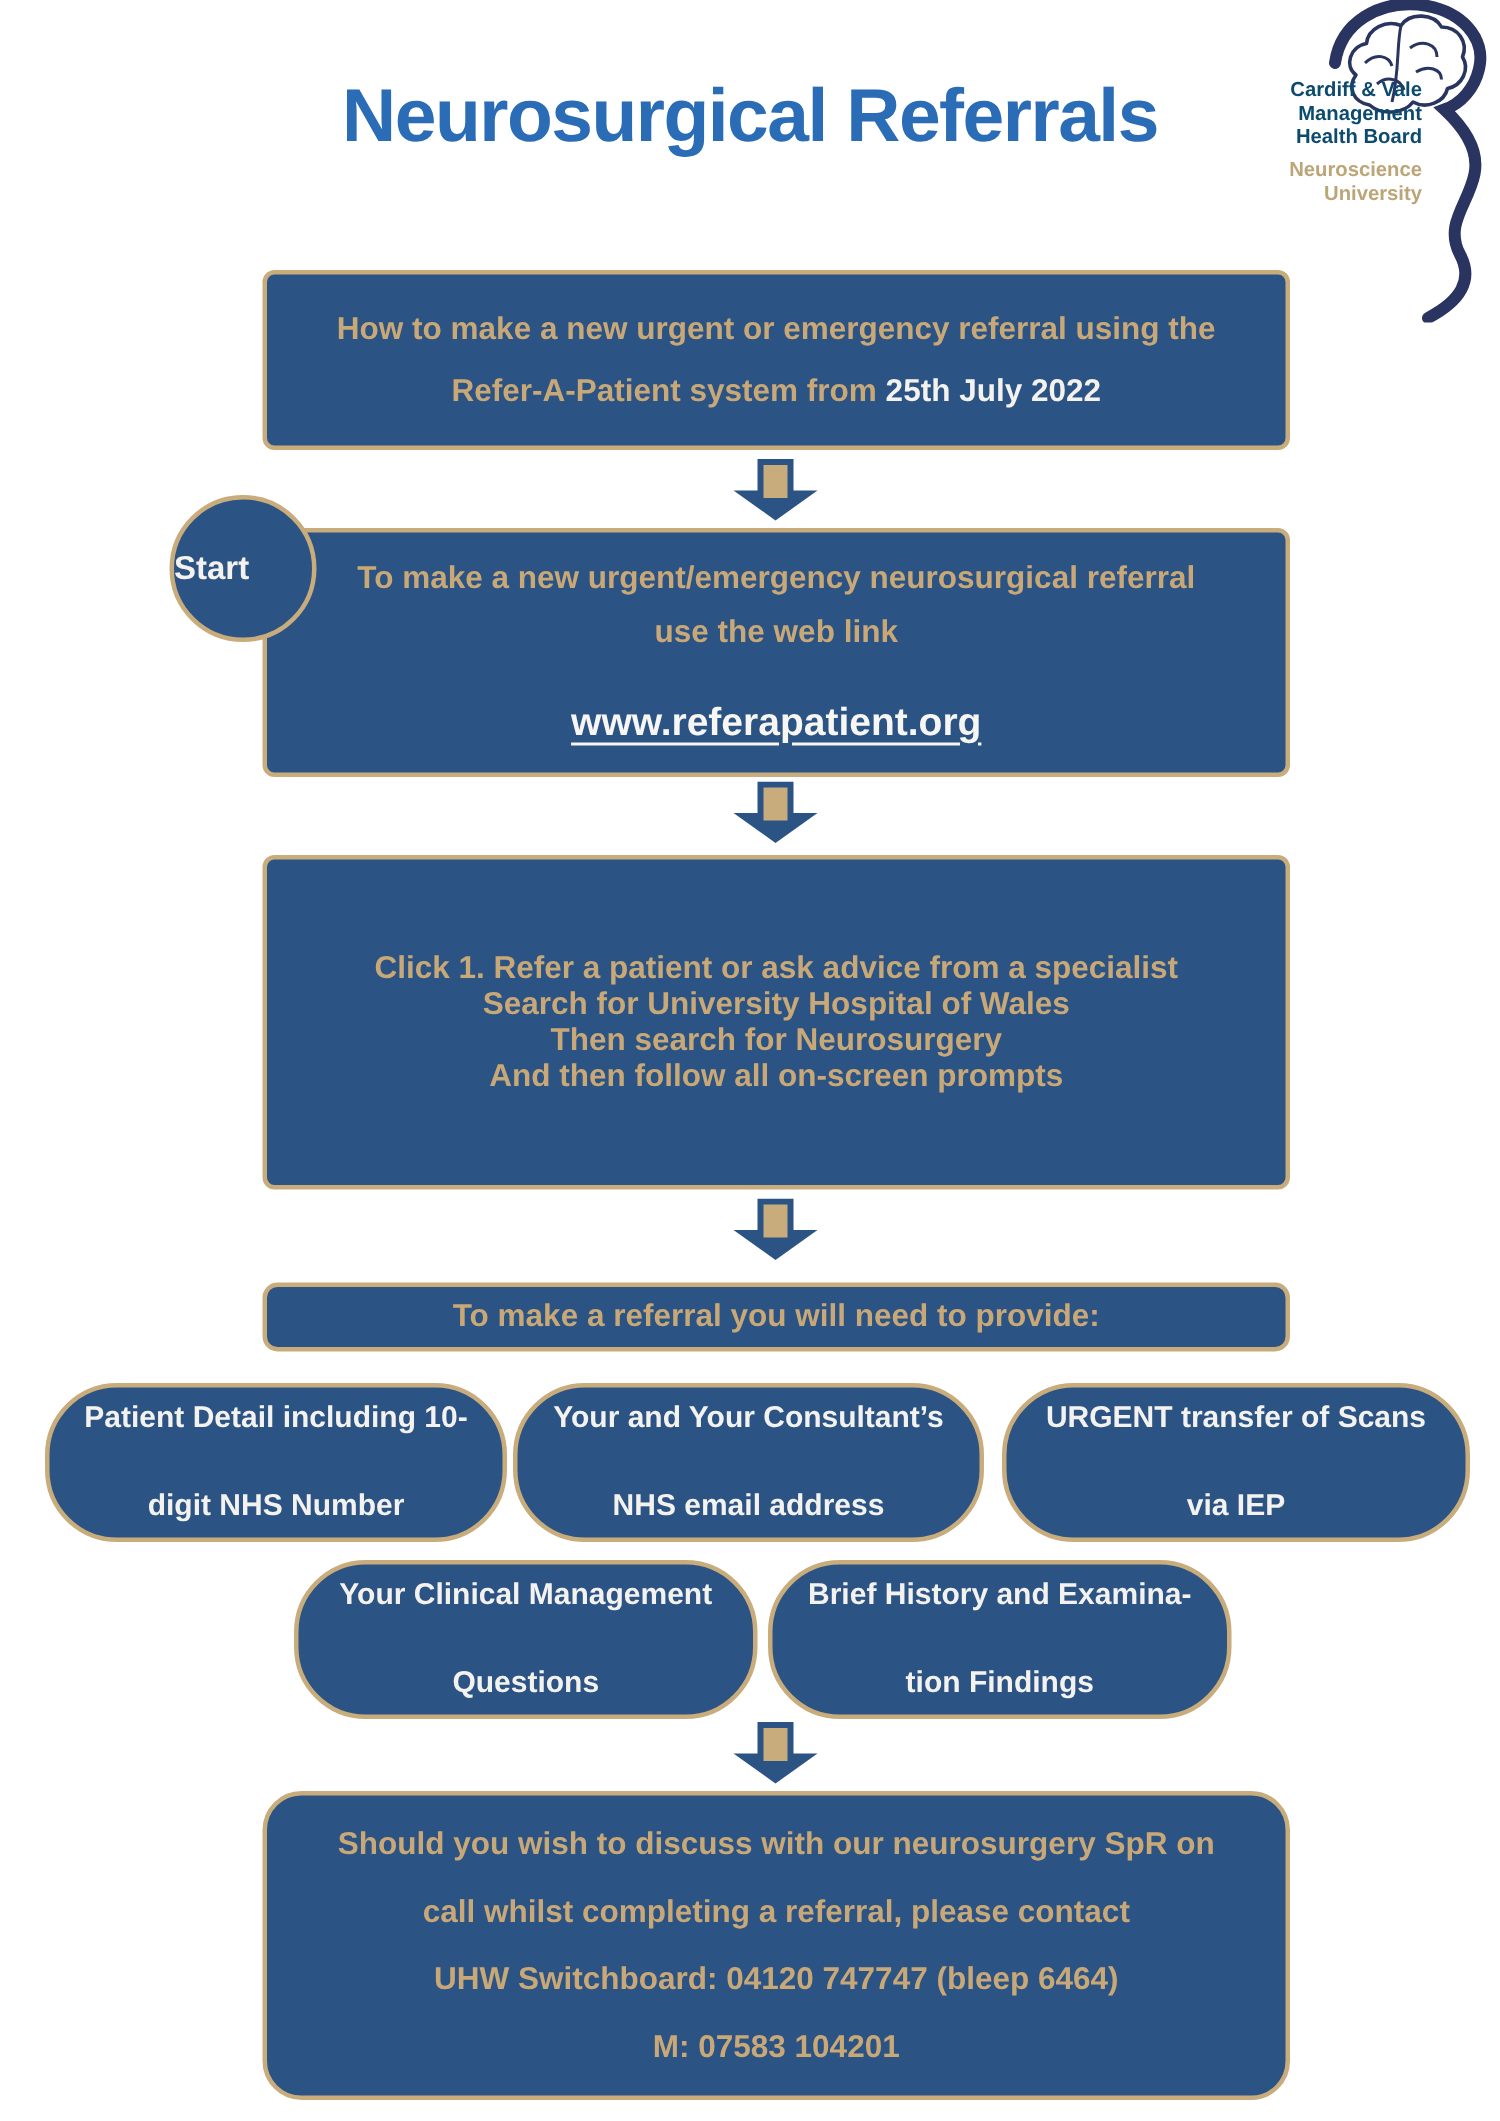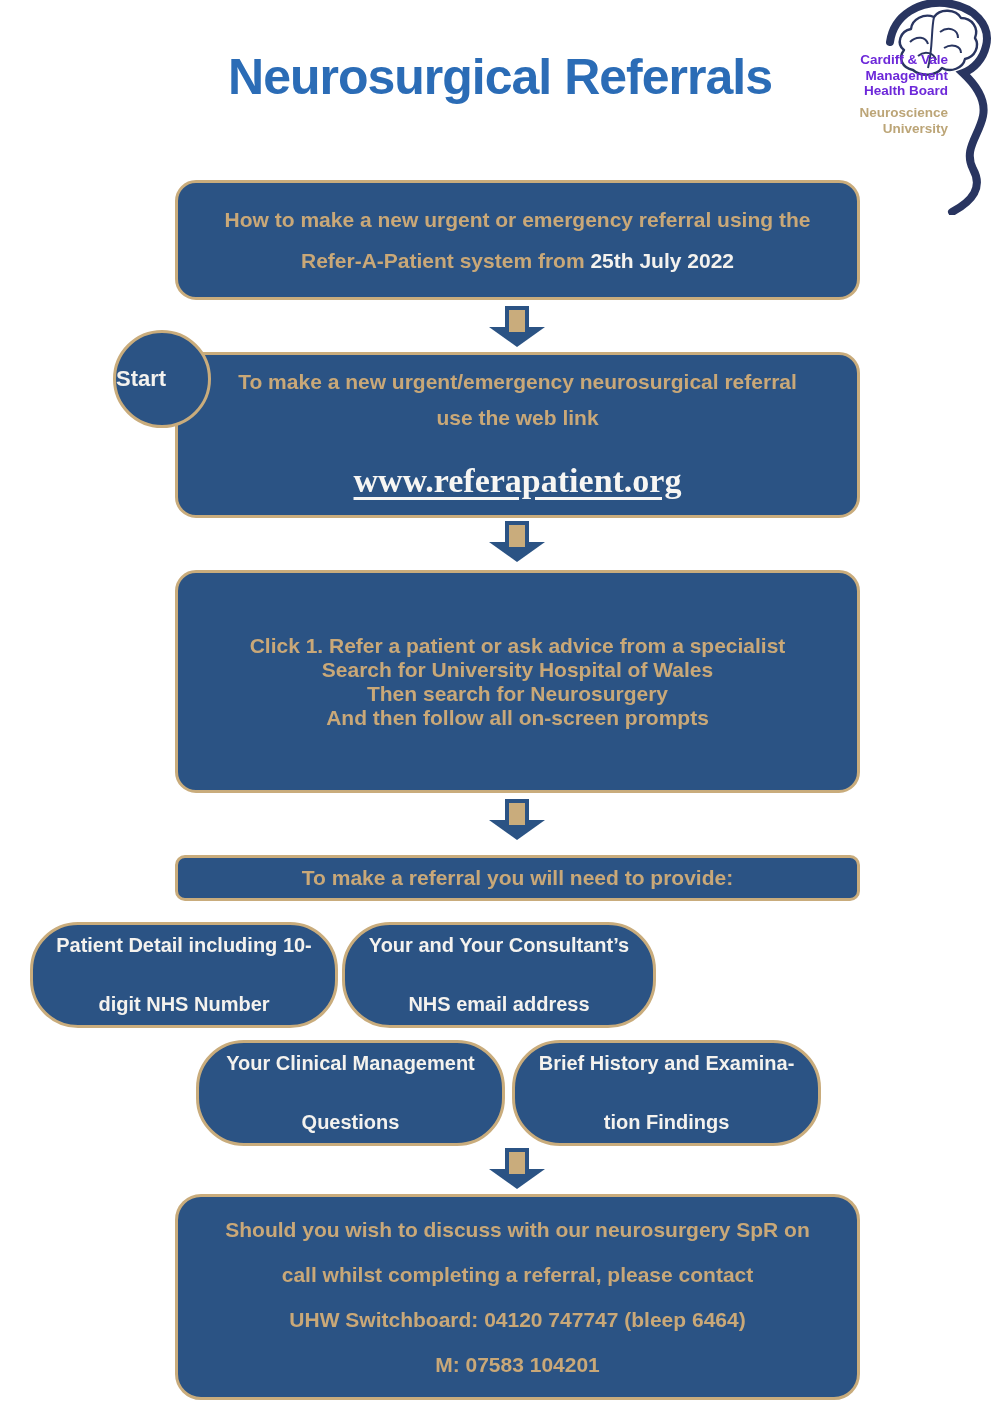"Cardiff & Vale" .logo-text { color: #6d28d9 -> #0c4a6e }
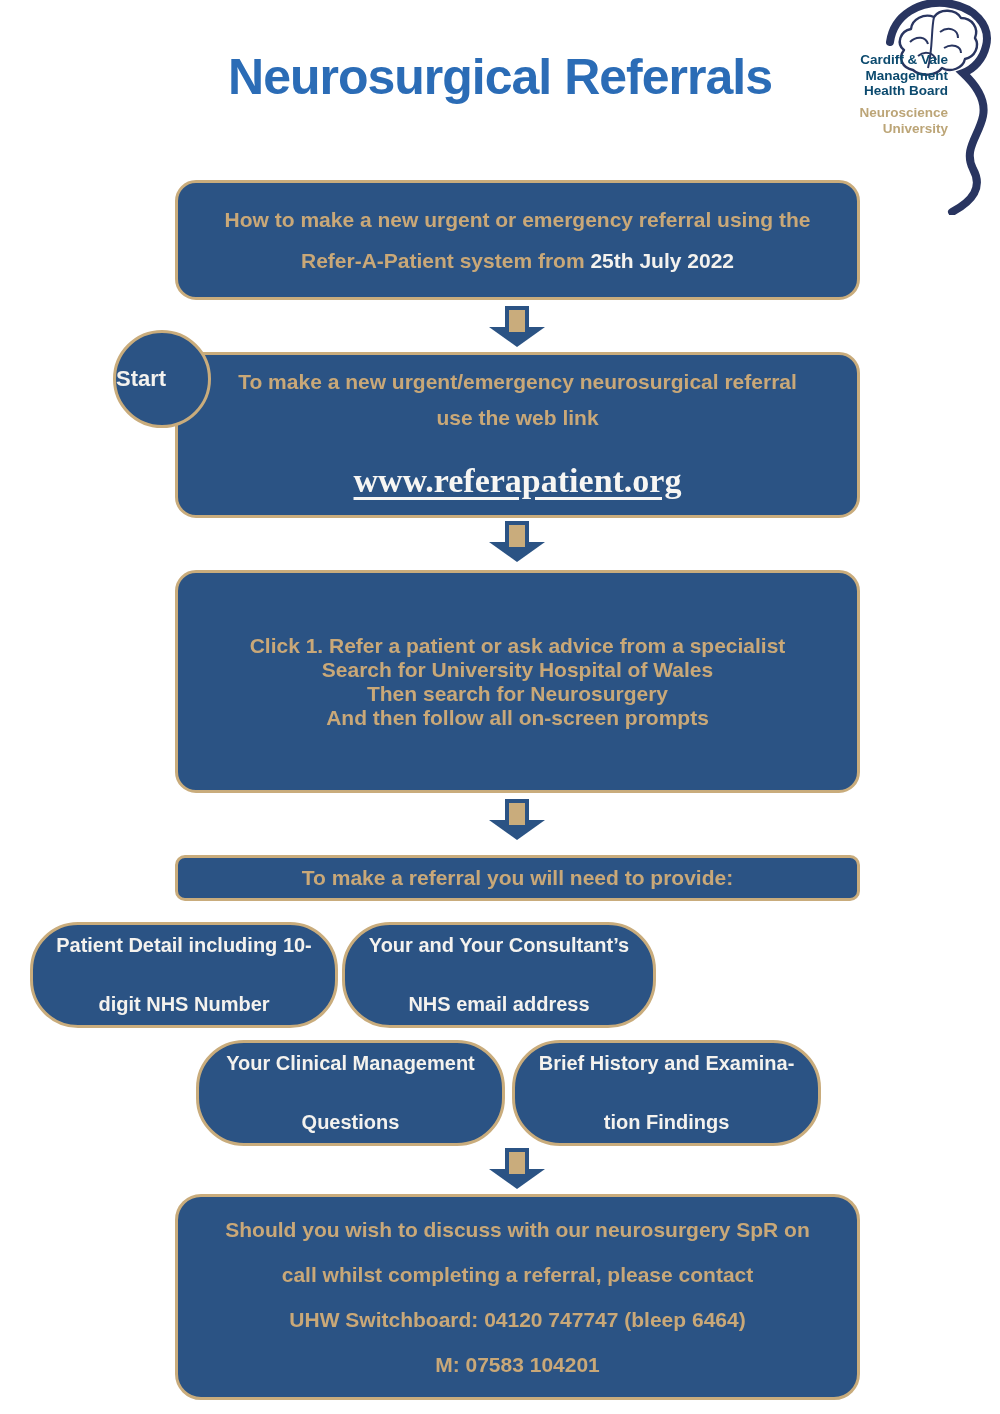"How to make a new" .flow-box { border-radius: 21px -> 8px }
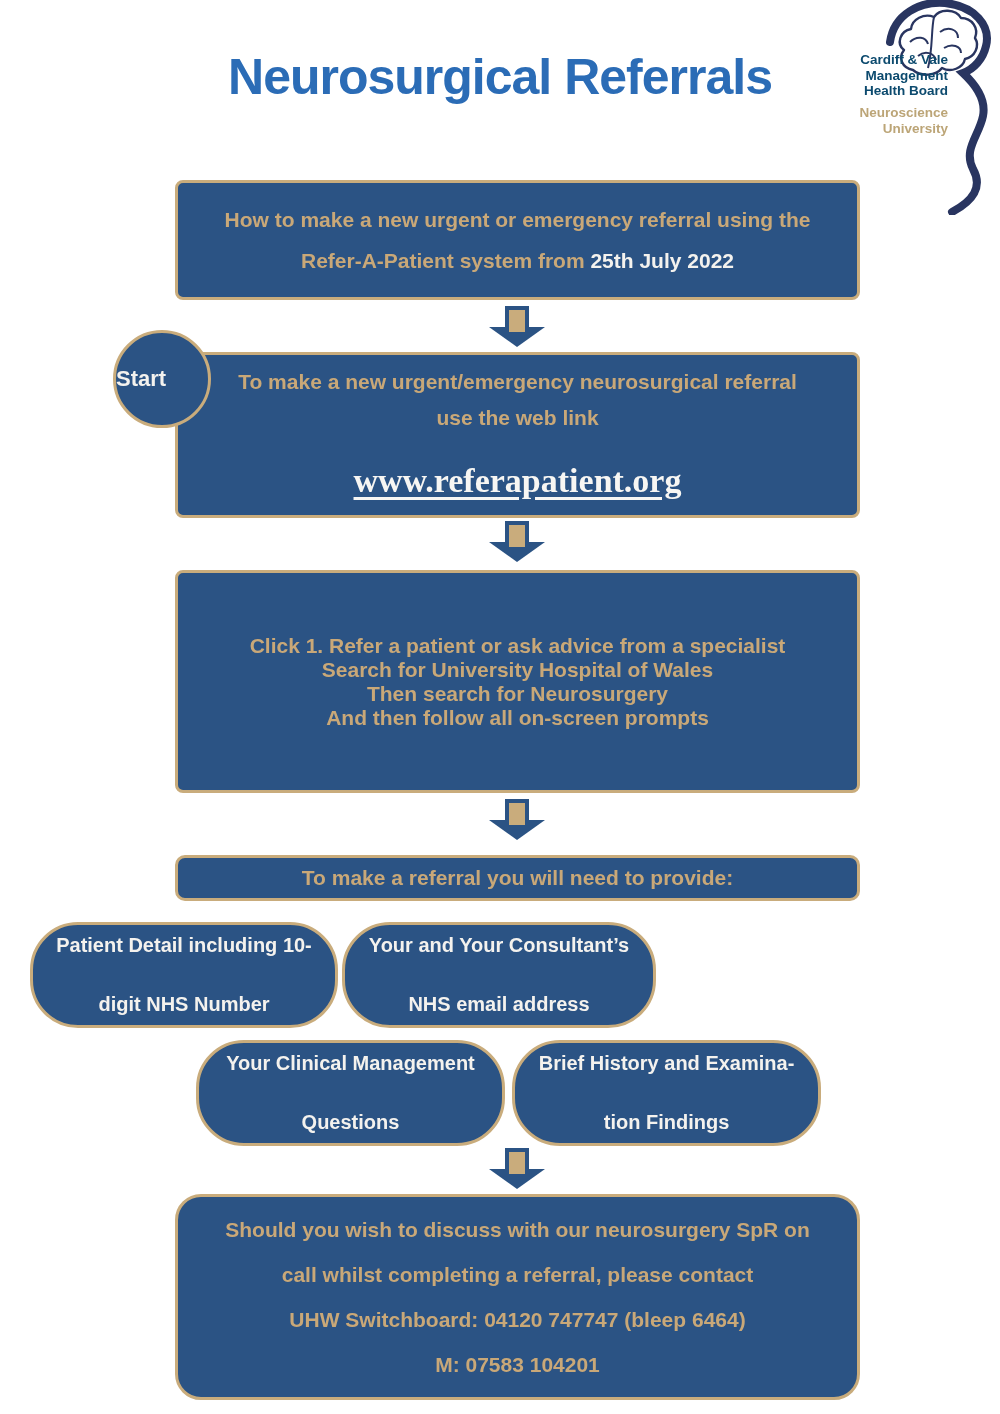"www.referapatient.org" .box2 .weblink { font-family: Liberation Serif, serif -> none; font-size: 34px -> 26px }
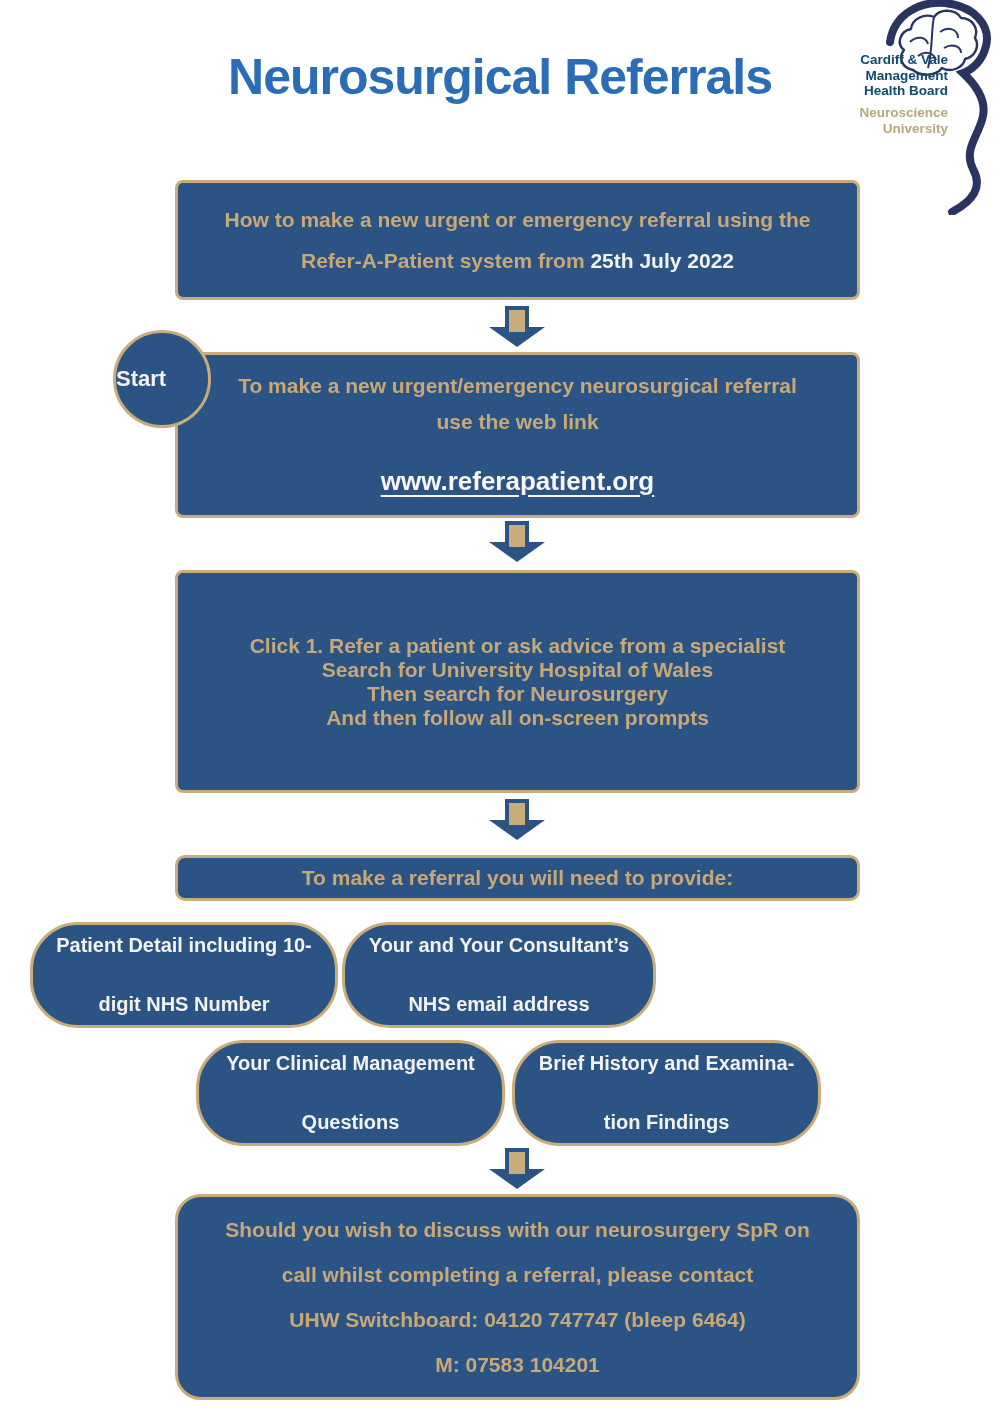"URGENT transfer of Scans" div.pill { html: none -> <div> <div>URGENT transfer of Scans</div> <div>via IEP</div> </div> }
